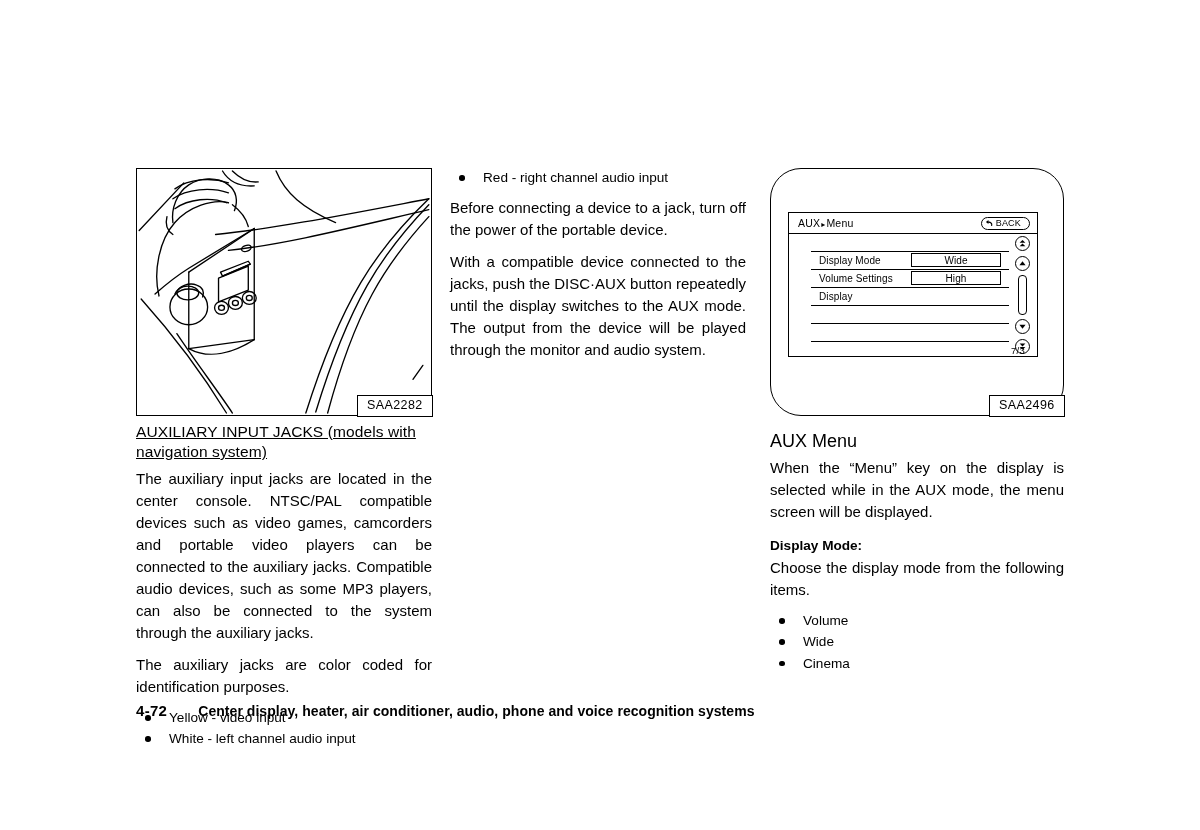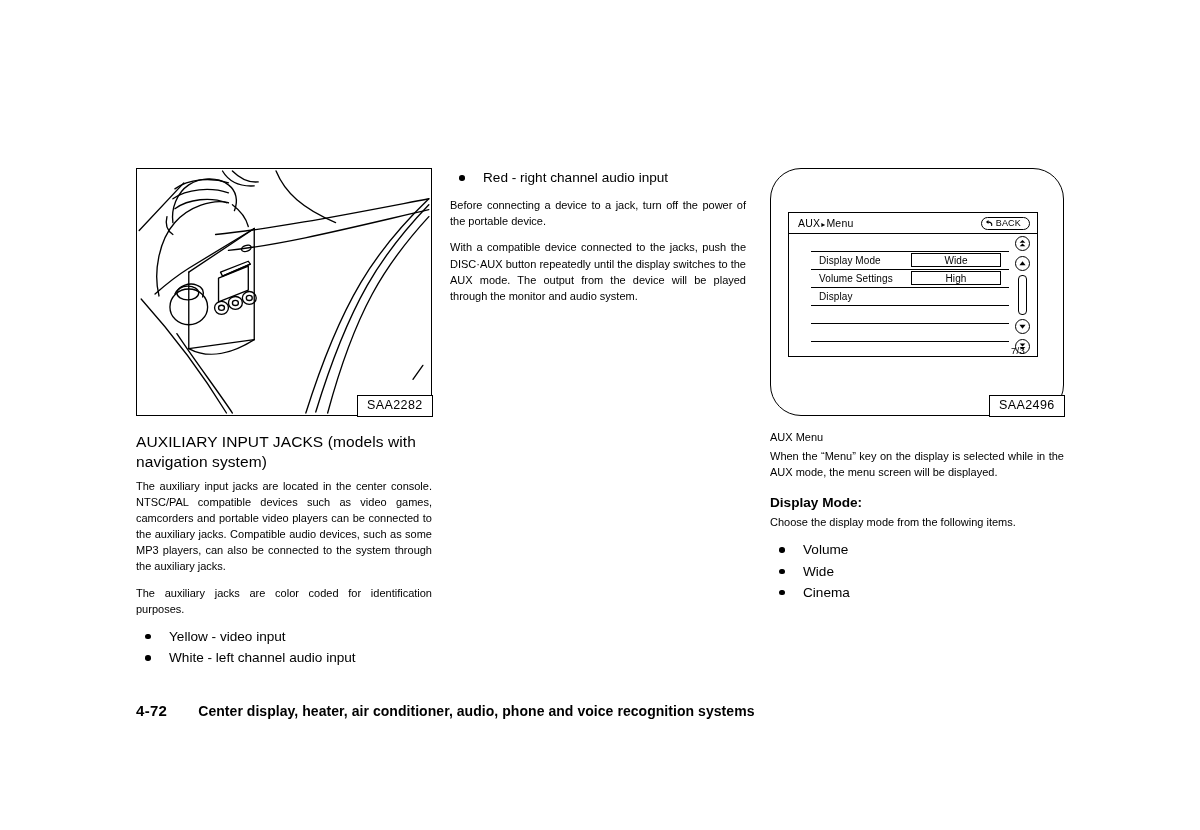"Before connecting a device to" p.body { font-size: 11px -> 15px }
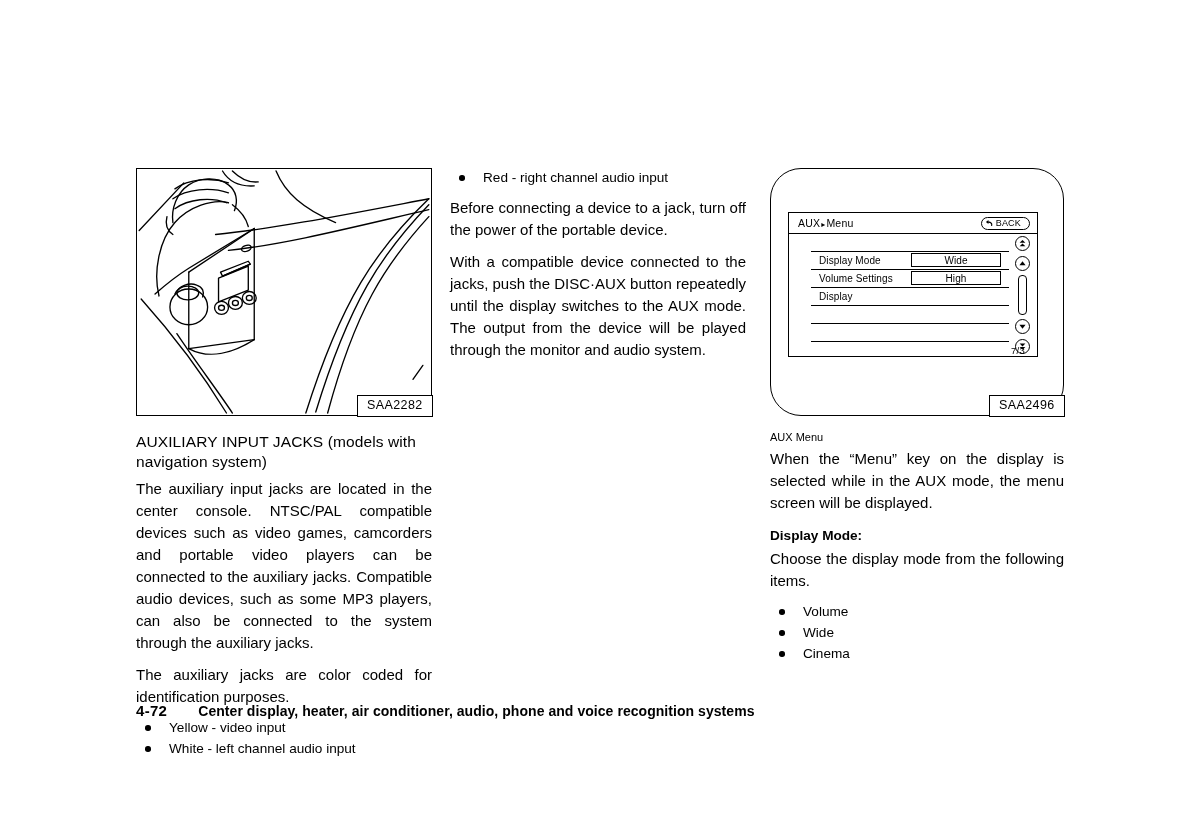"AUXILIARY INPUT JACKS (models with" h2.section-title { margin: 16px 0 6px 0 -> 6px 0 6px 0; text-decoration: none -> underline }
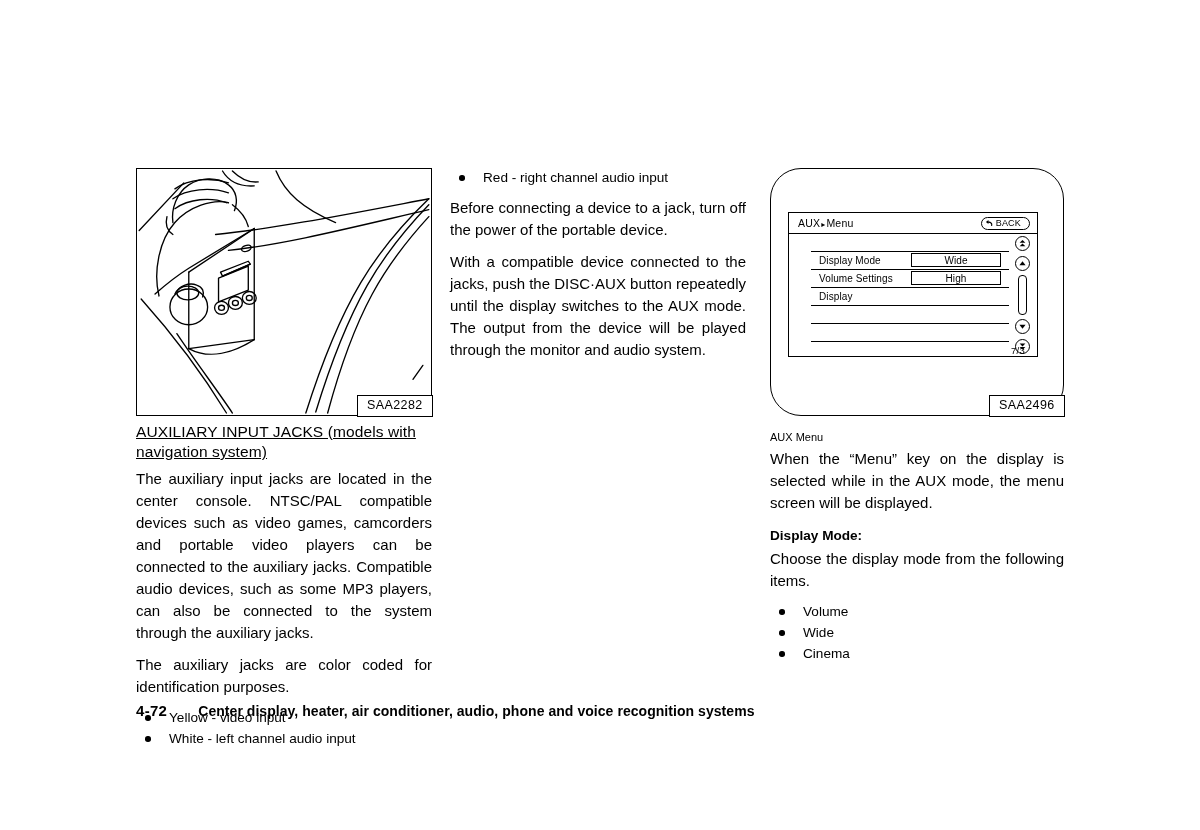"AUX Menu" h3.head-plain { font-size: 11px -> 18px }
